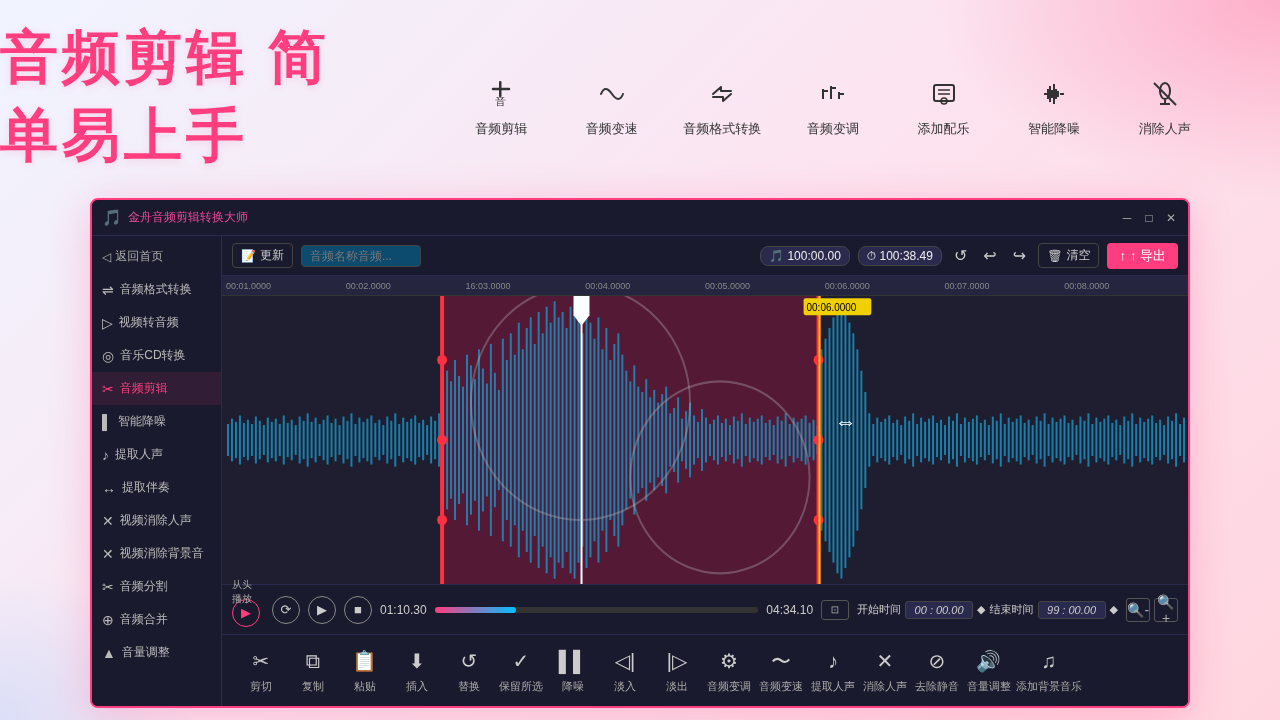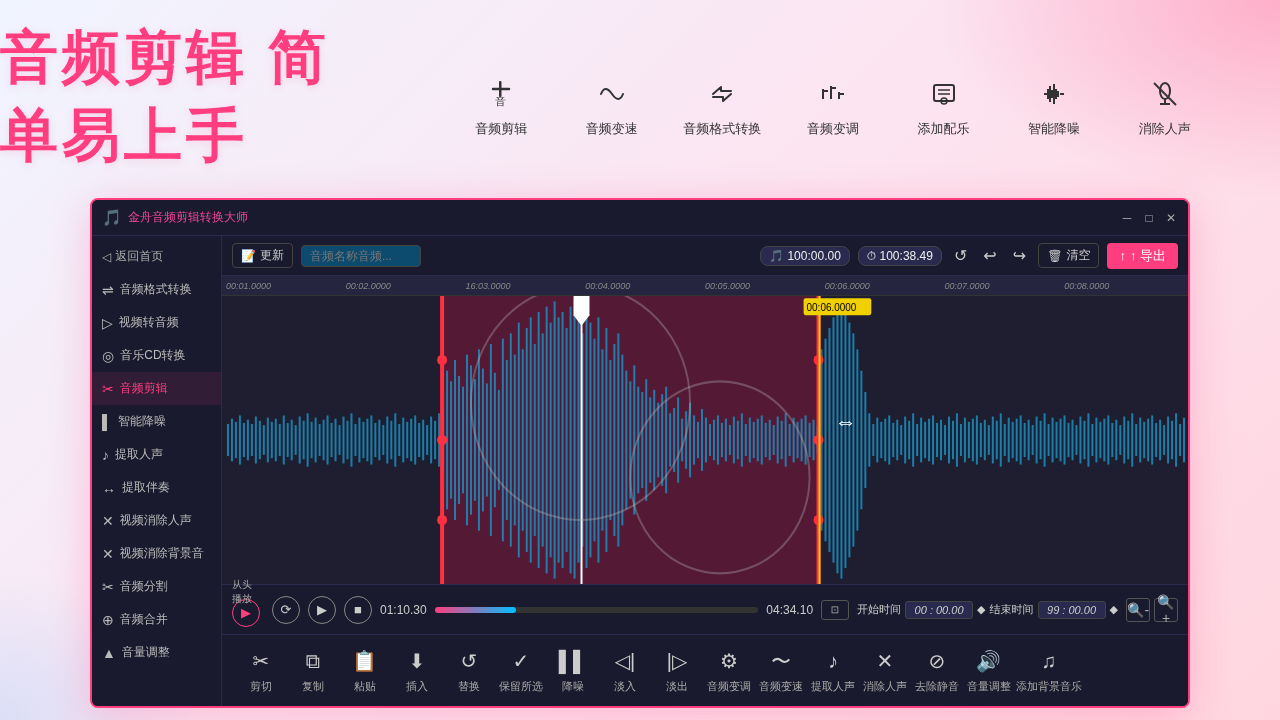"00:01.0000" .ruler-marks { font-style: italic -> none }
